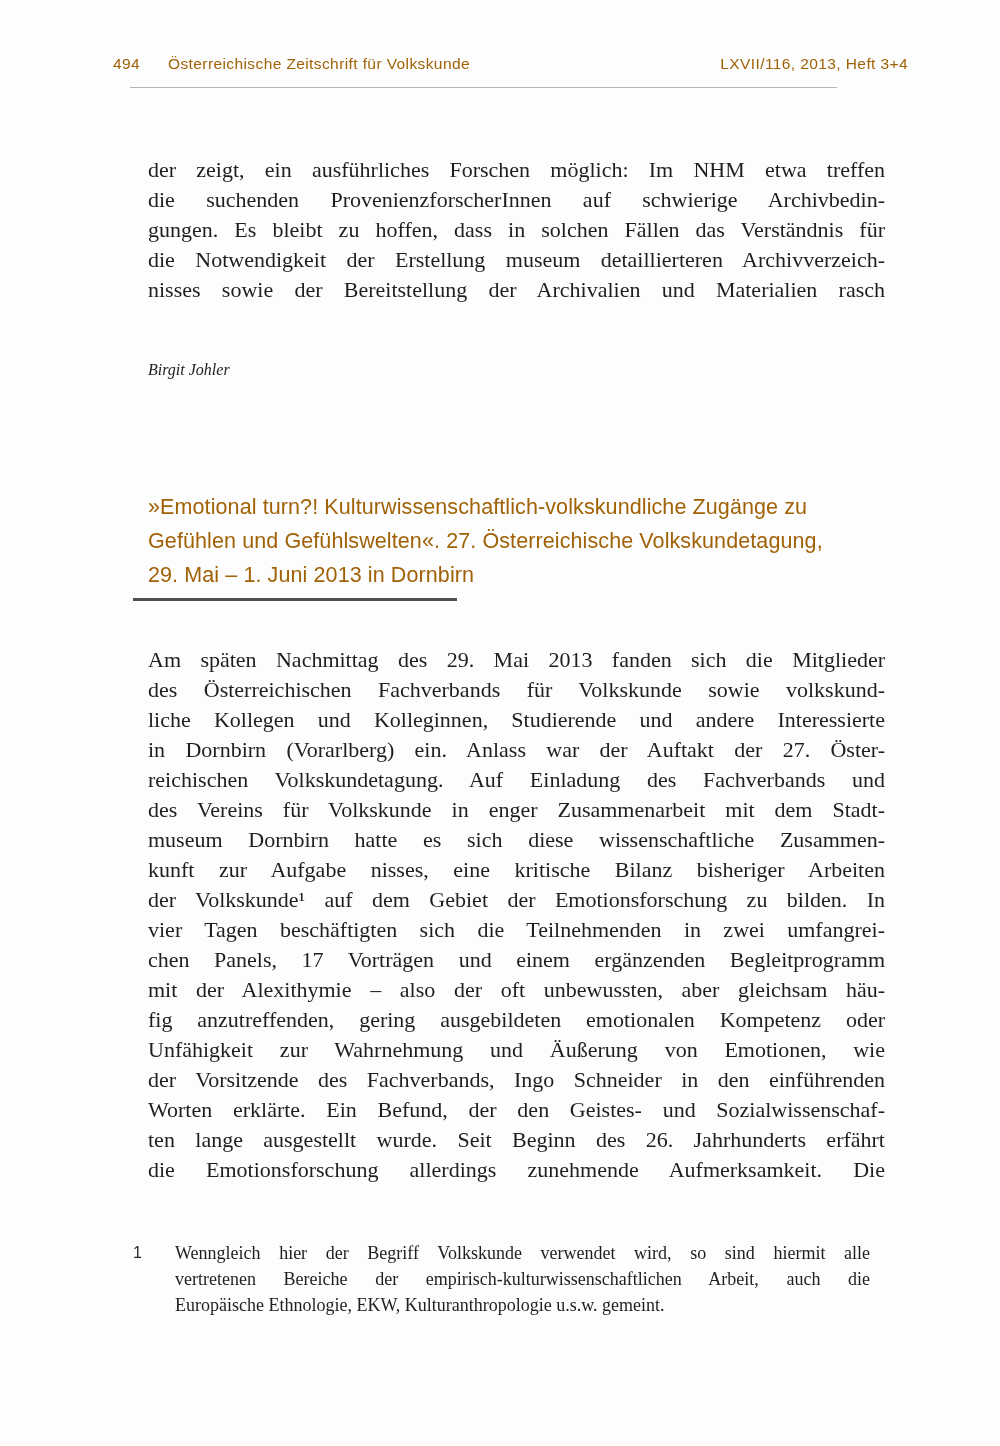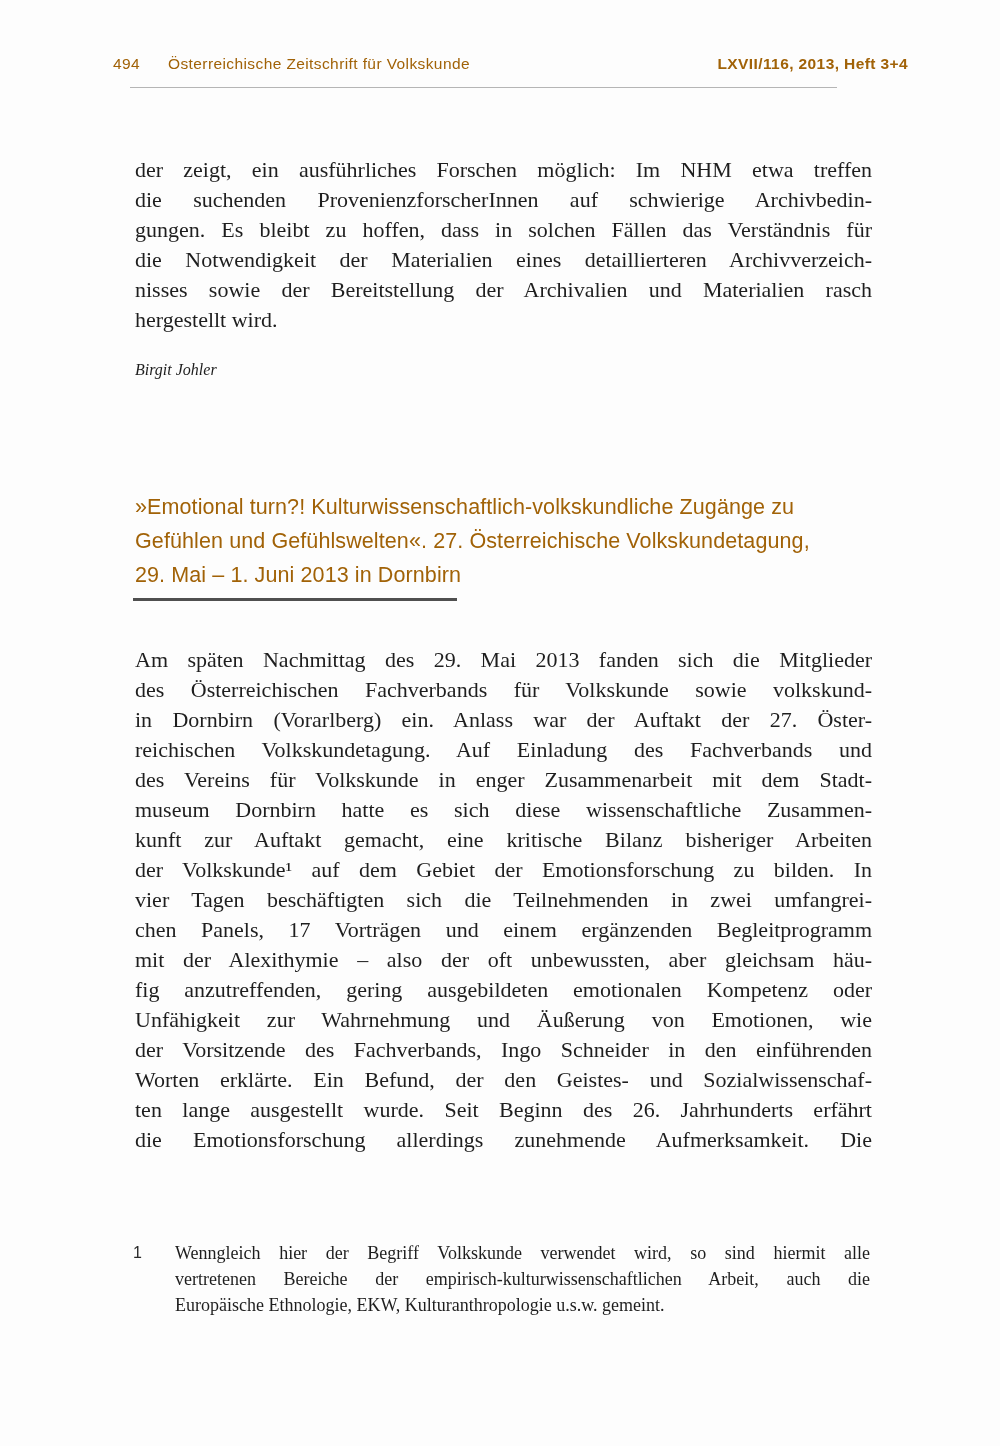"LXVII/116, 2013, Heft 3+4" .runhead .issue { font-weight: bold -> none }
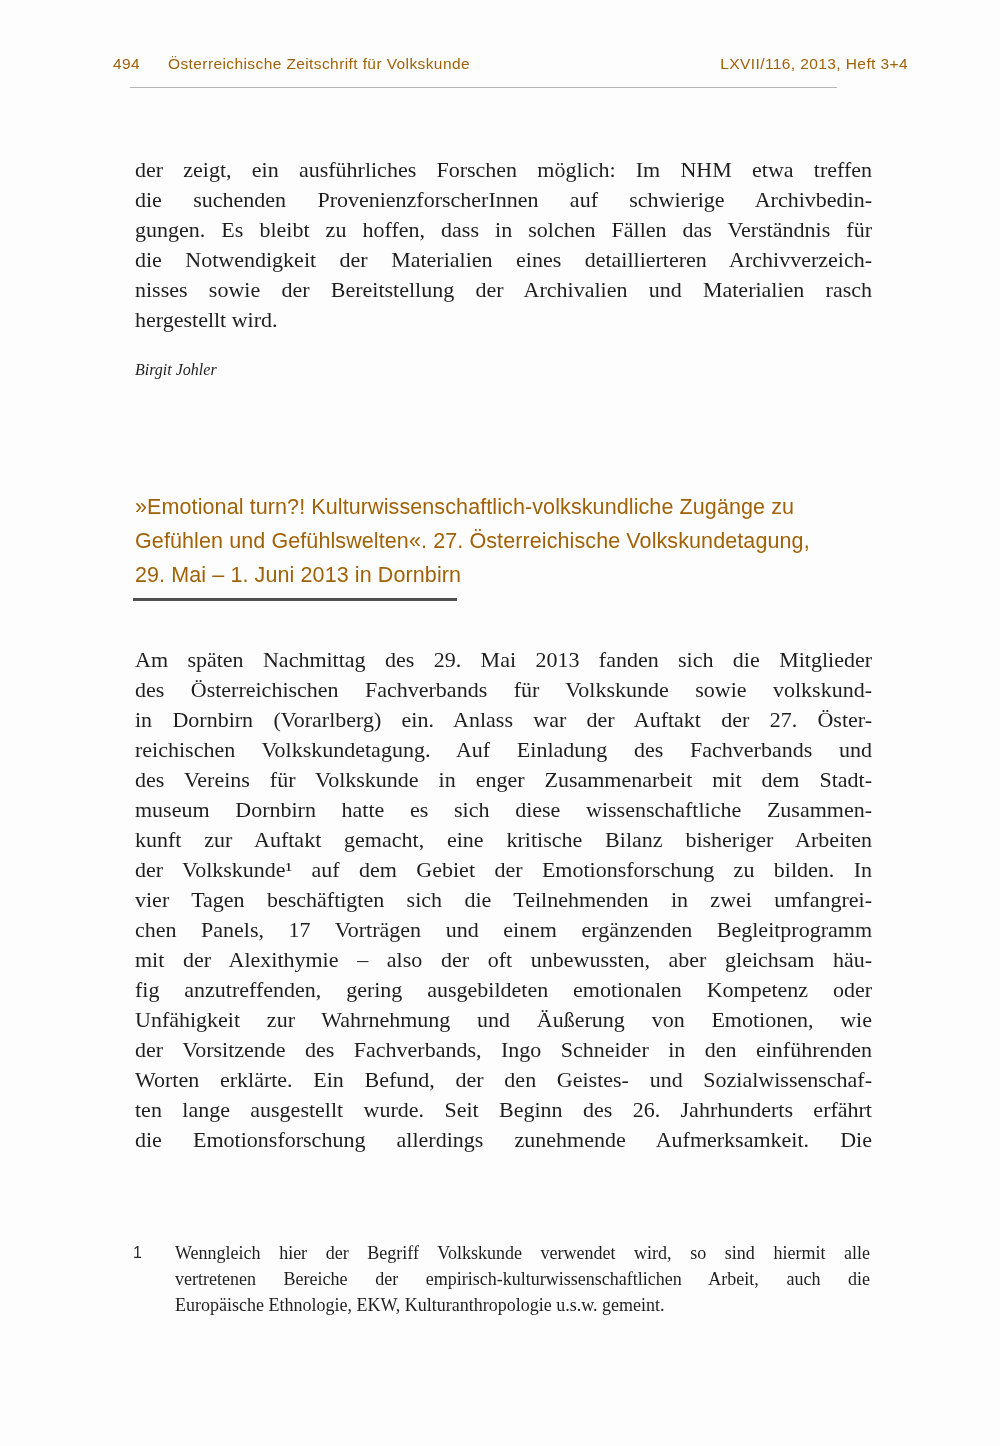"der zeigt, ein ausführliches Forschen" .col { left: 135px -> 148px }
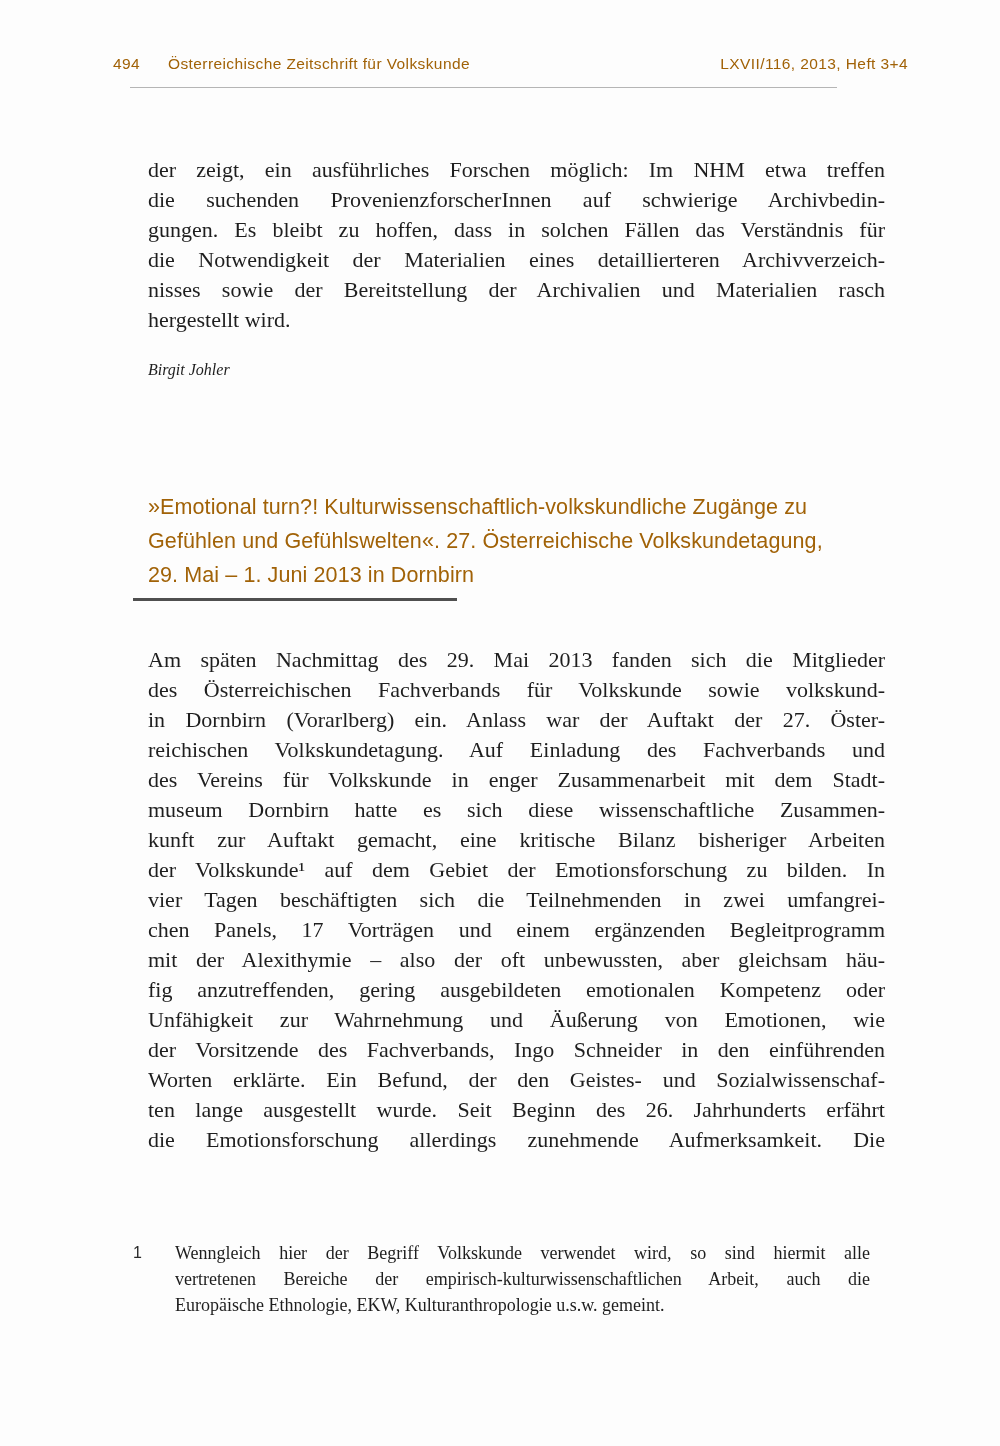"die Notwendigkeit der Materialien eines" div.tline { text: Materialien eines -> Erstellung museum }
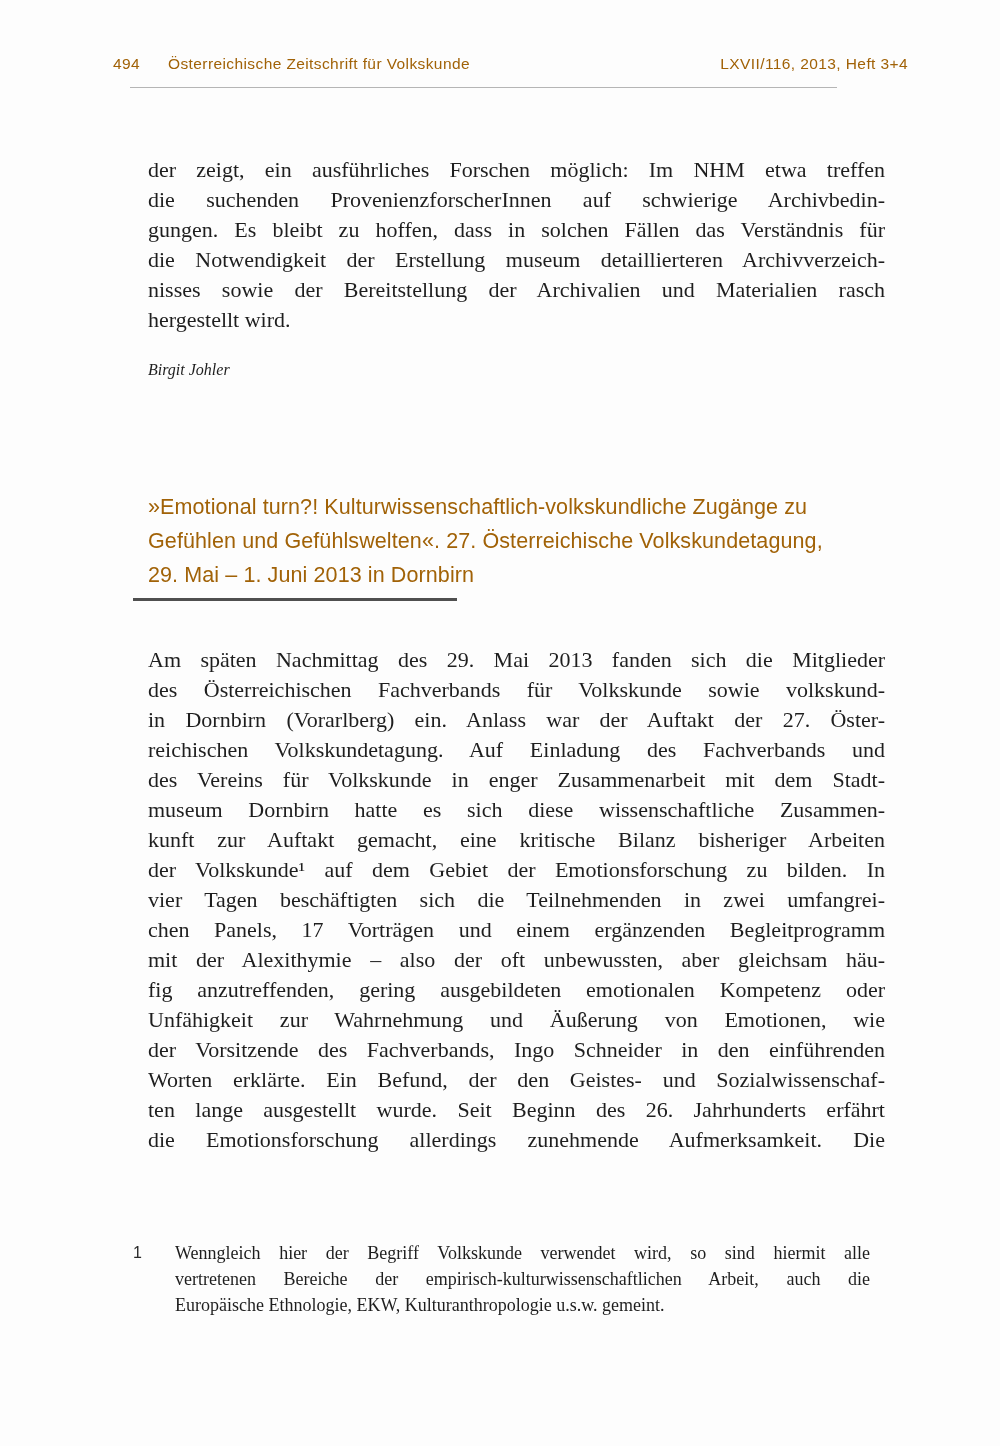"hergestellt wird." div.tline { html: <div>hergestellt wird.</div> -> none }
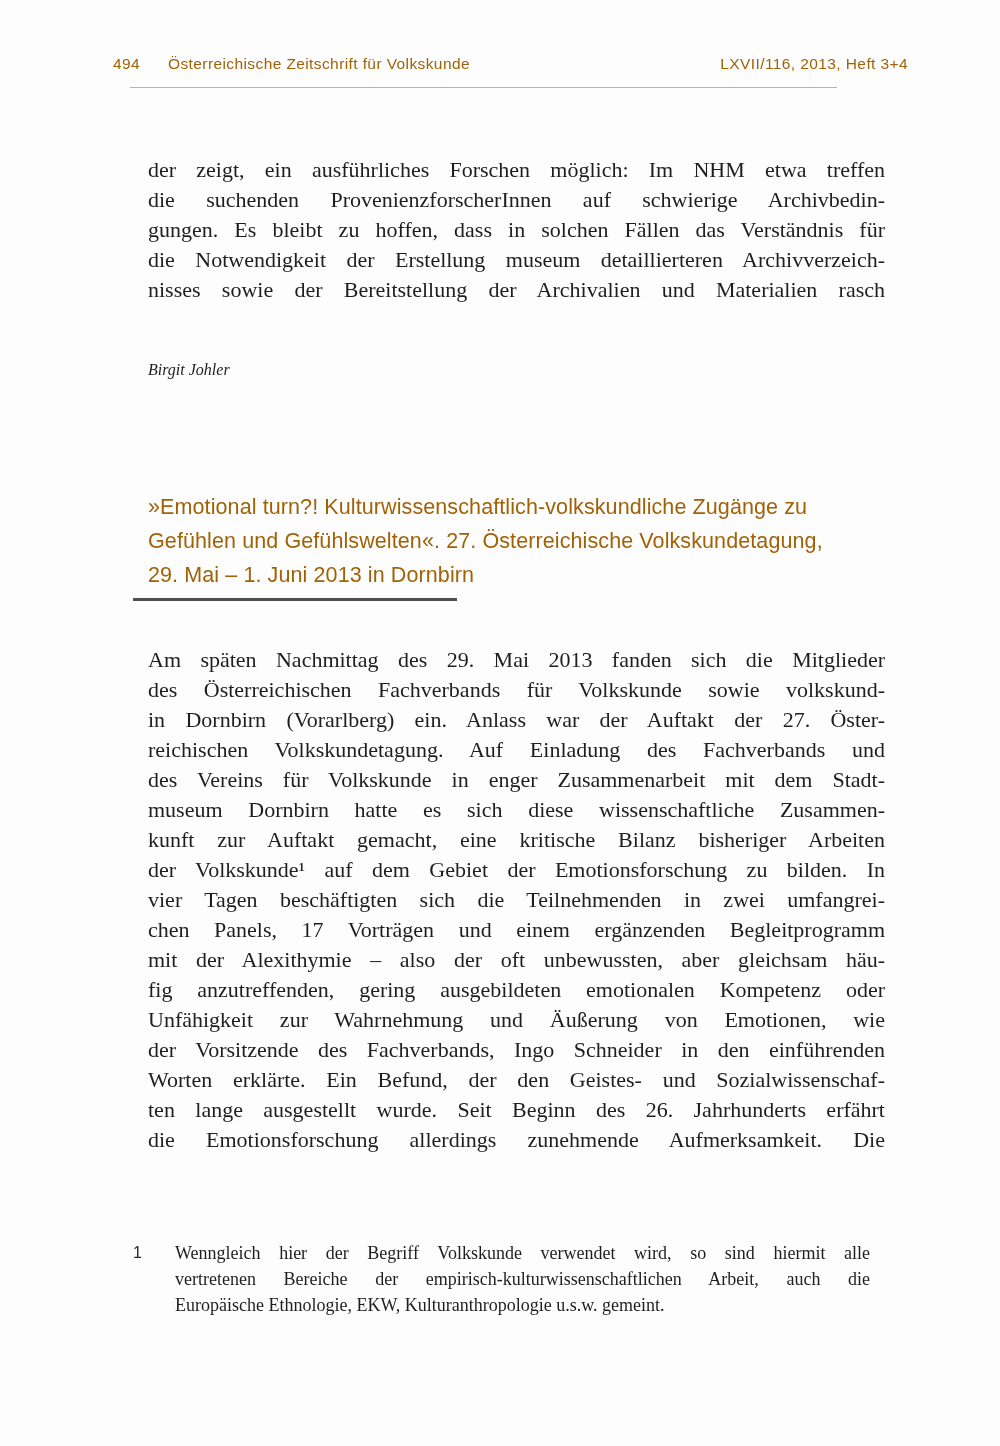"liche Kollegen und Kolleginnen," div.tline { html: none -> <div>liche Kollegen und Kolleginnen, Studierende und andere Interessierte</div> }
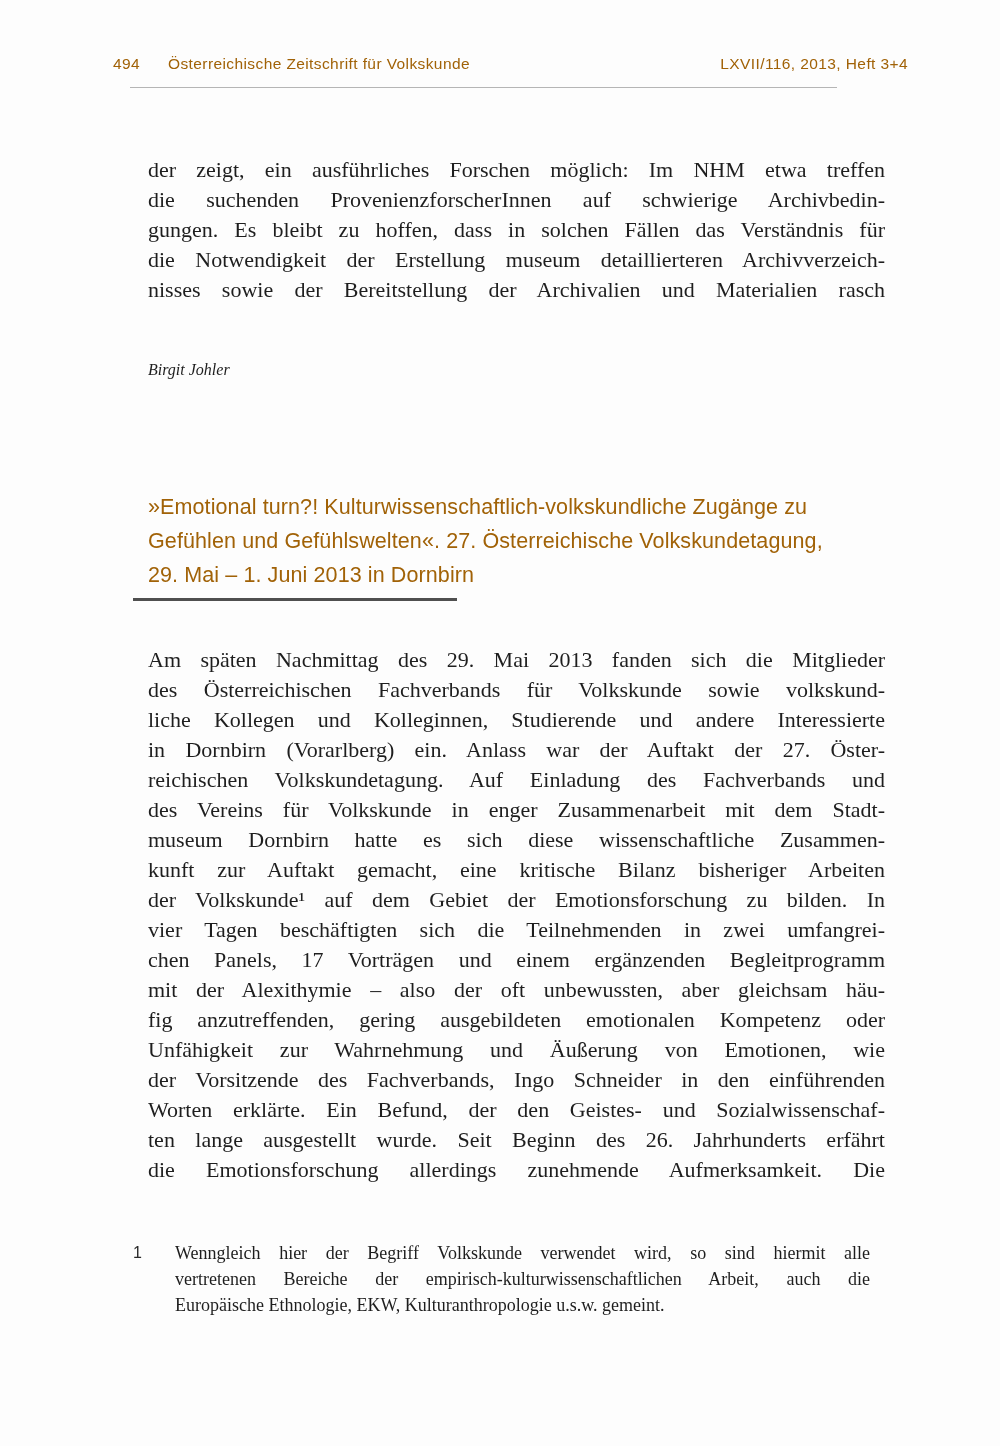"kunft zur Auftakt gemacht, eine" div.tline { text: Auftakt gemacht -> Aufgabe nisses }
